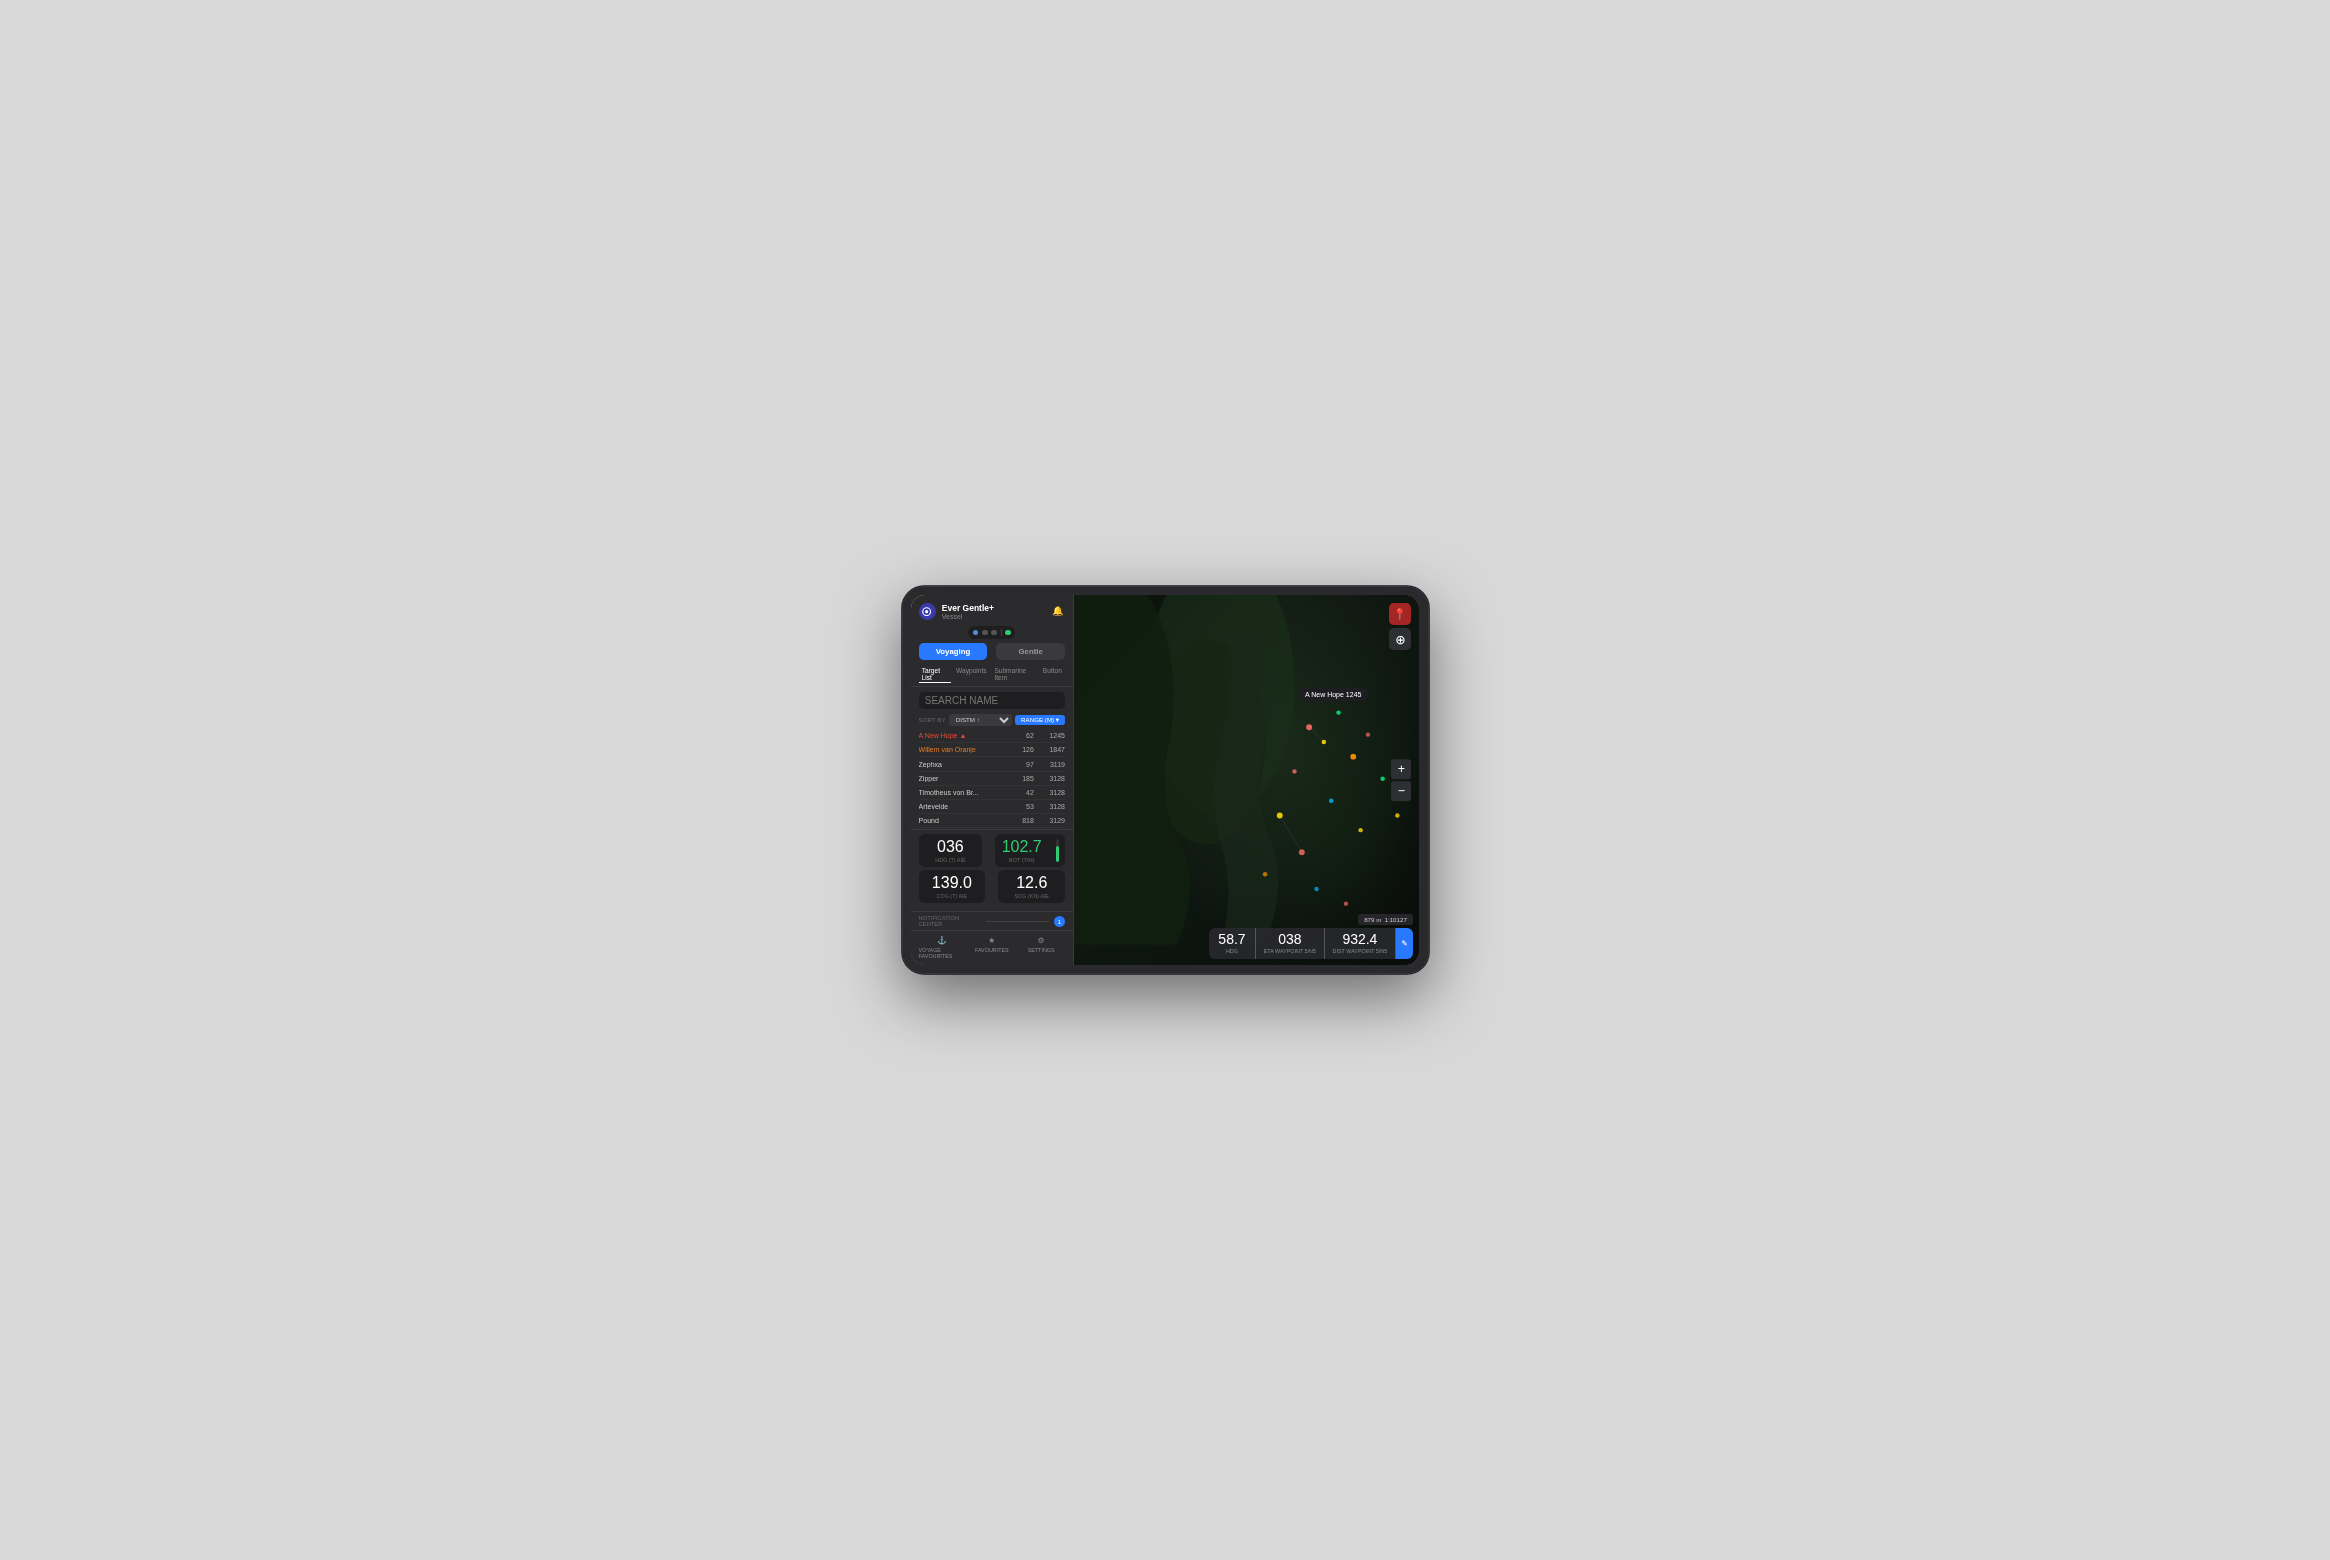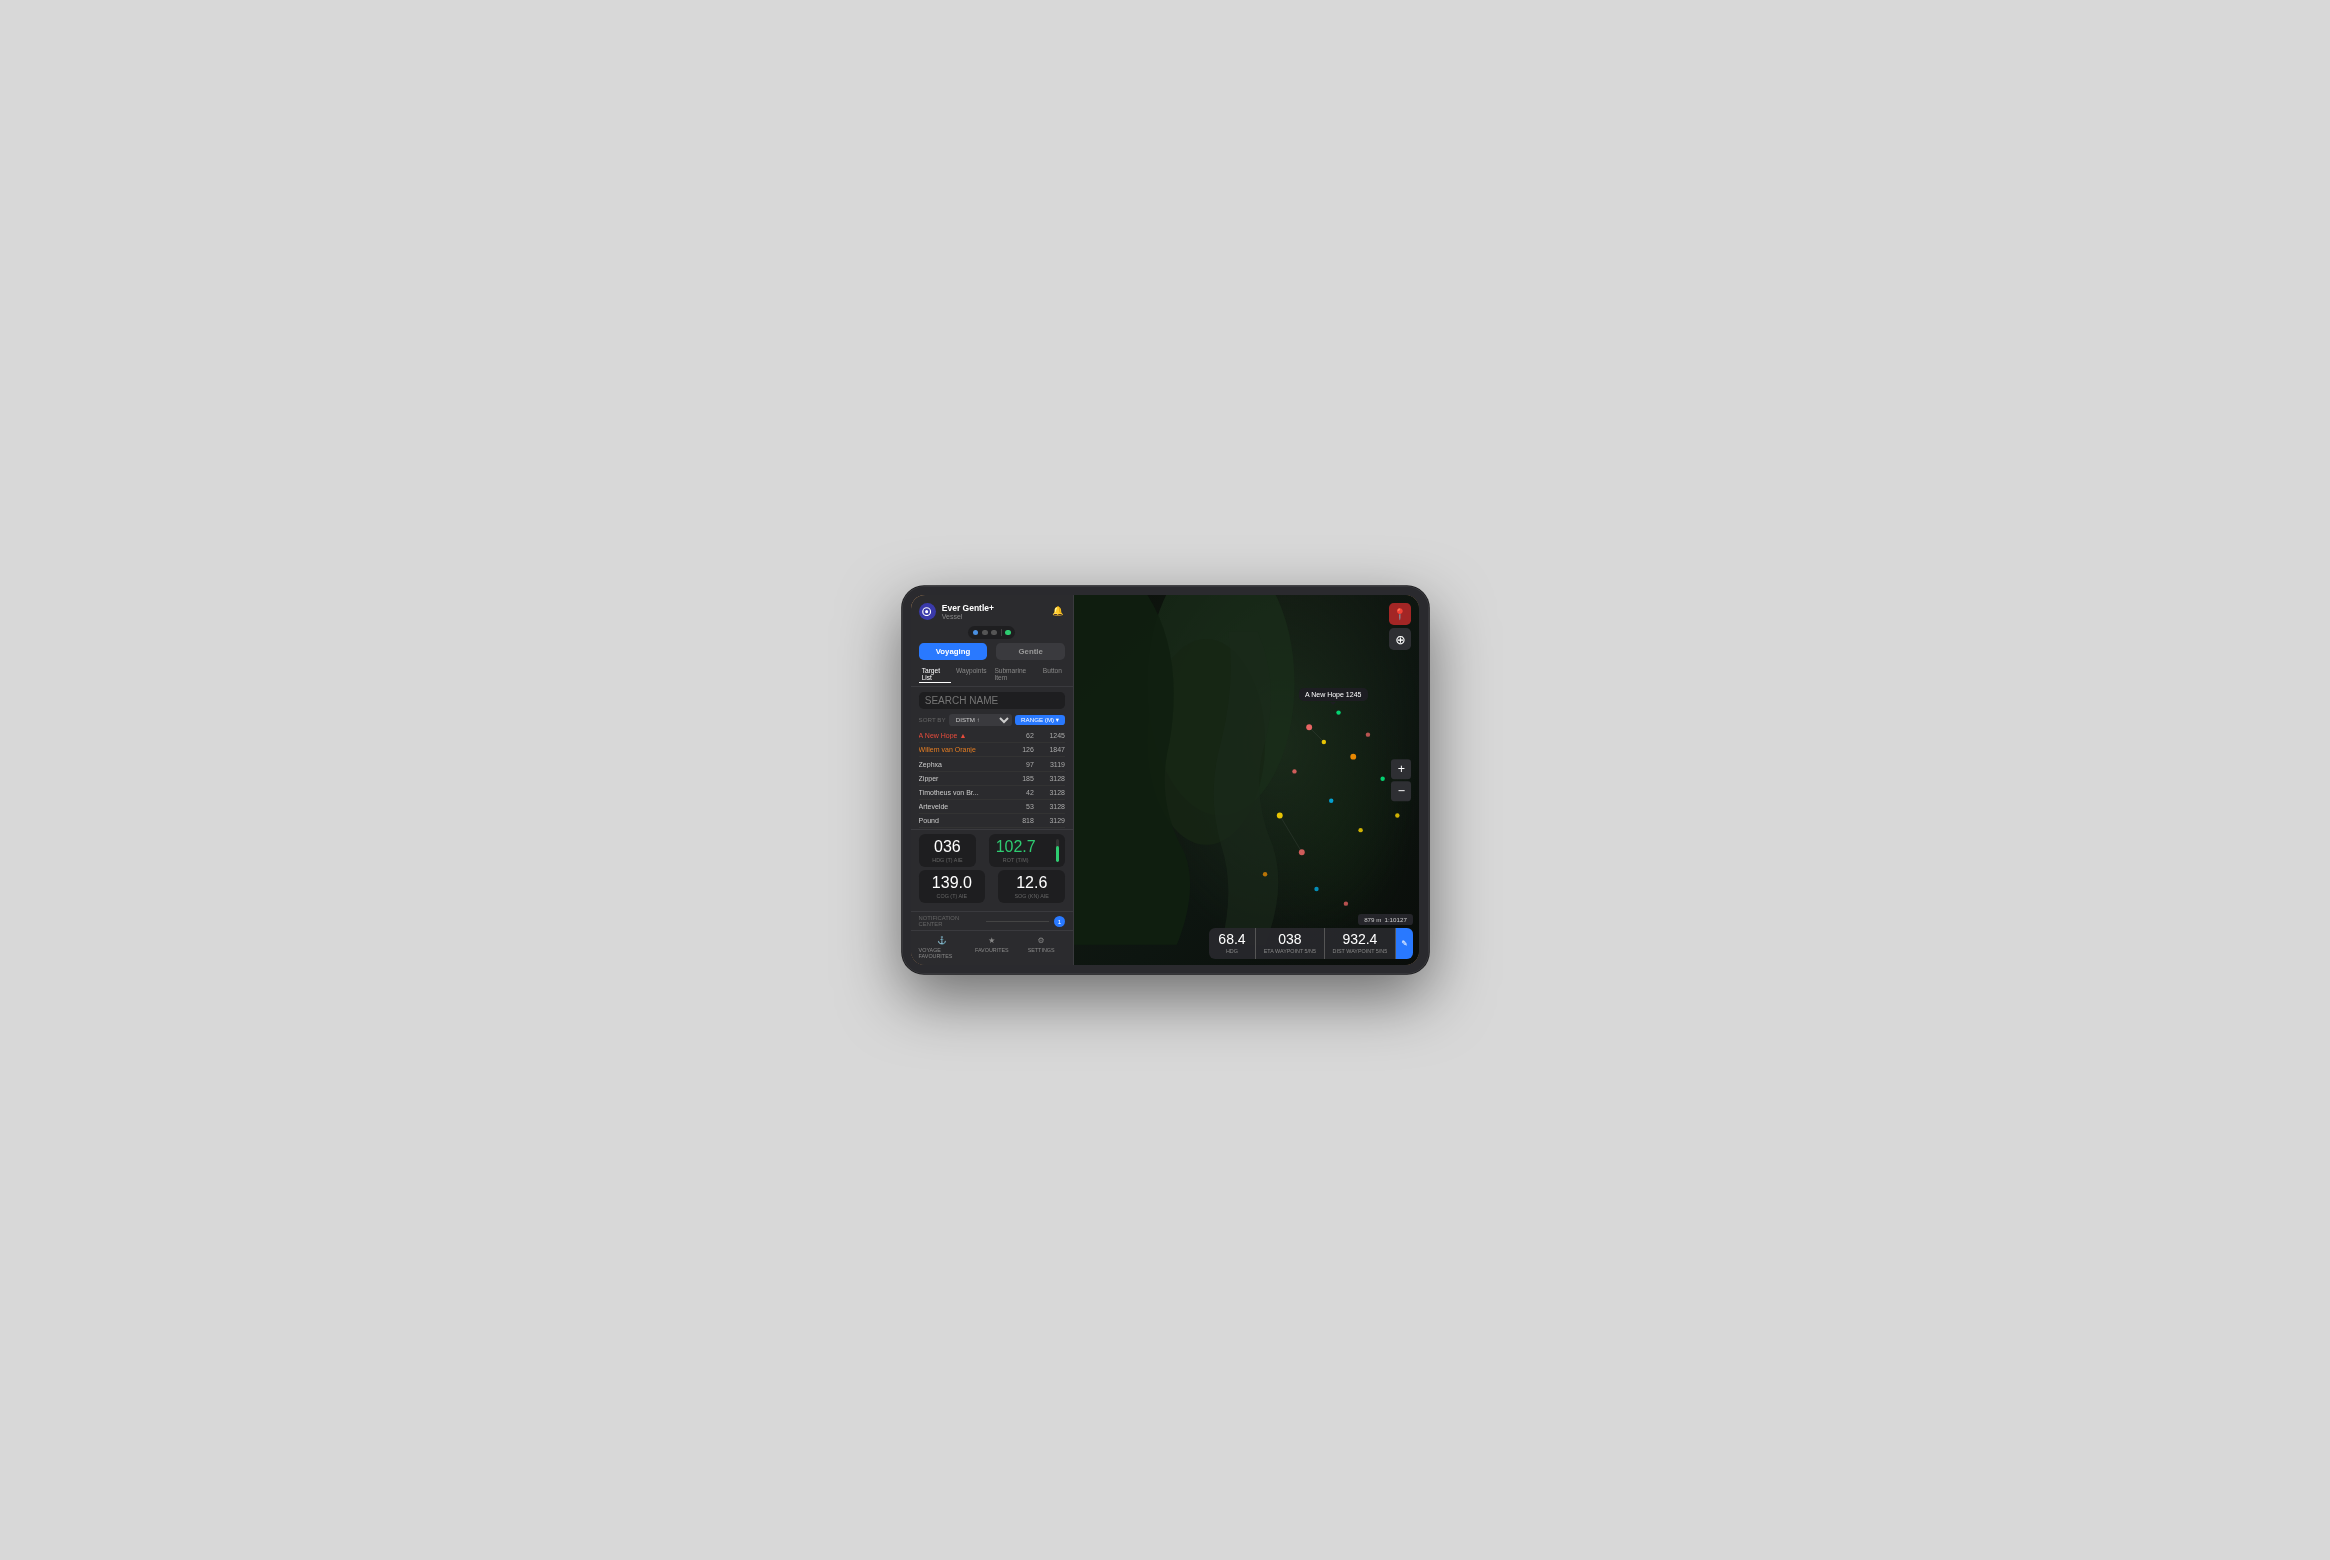"102.7" .gauge-with-bar { gap: 20px -> 14px }
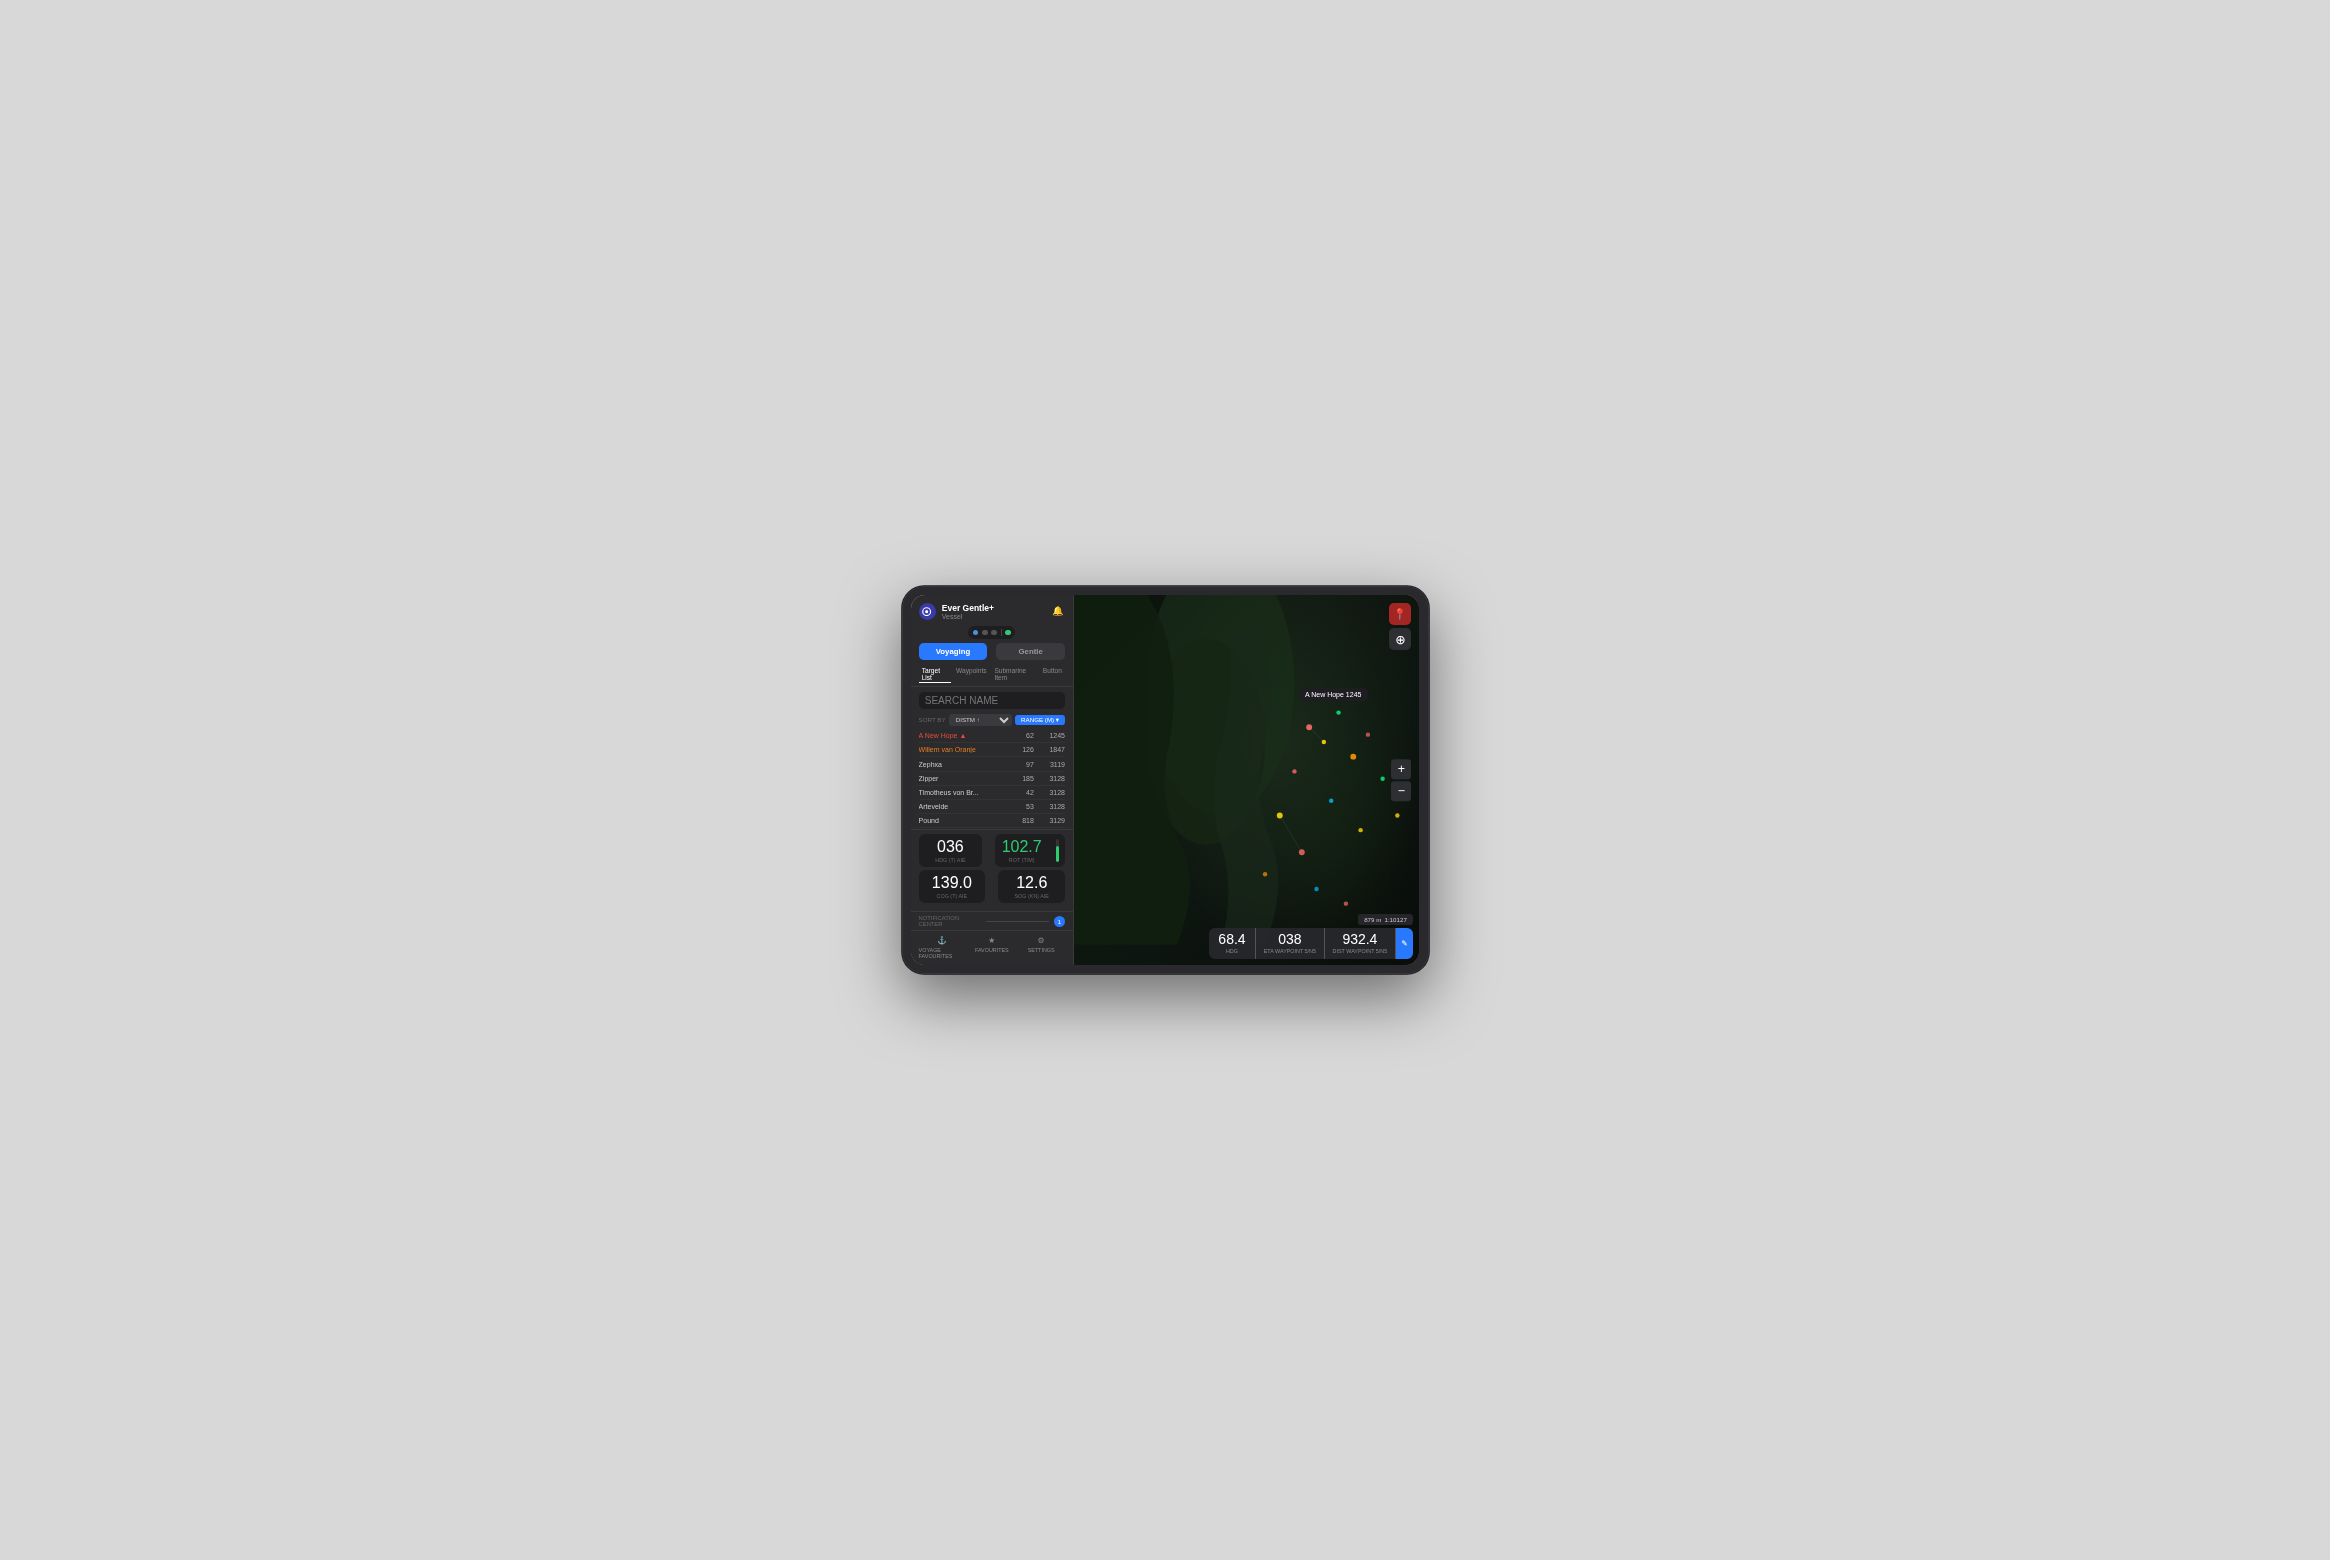"68.4" div.data-value { text: 68.4 -> 58.7 }
